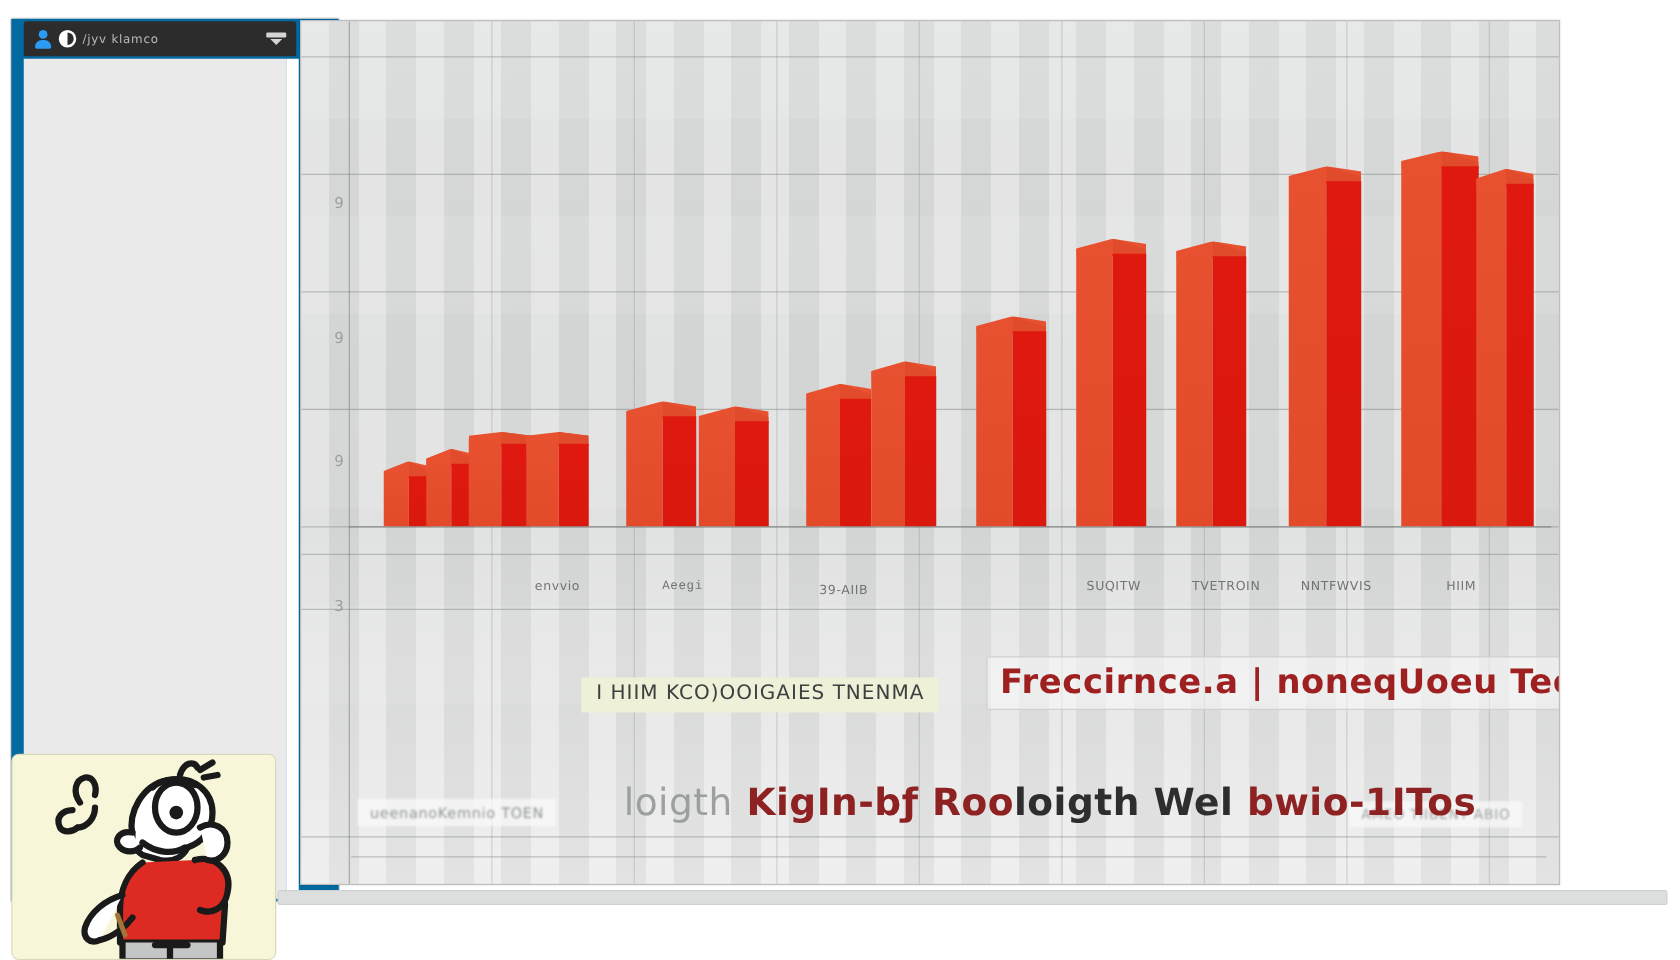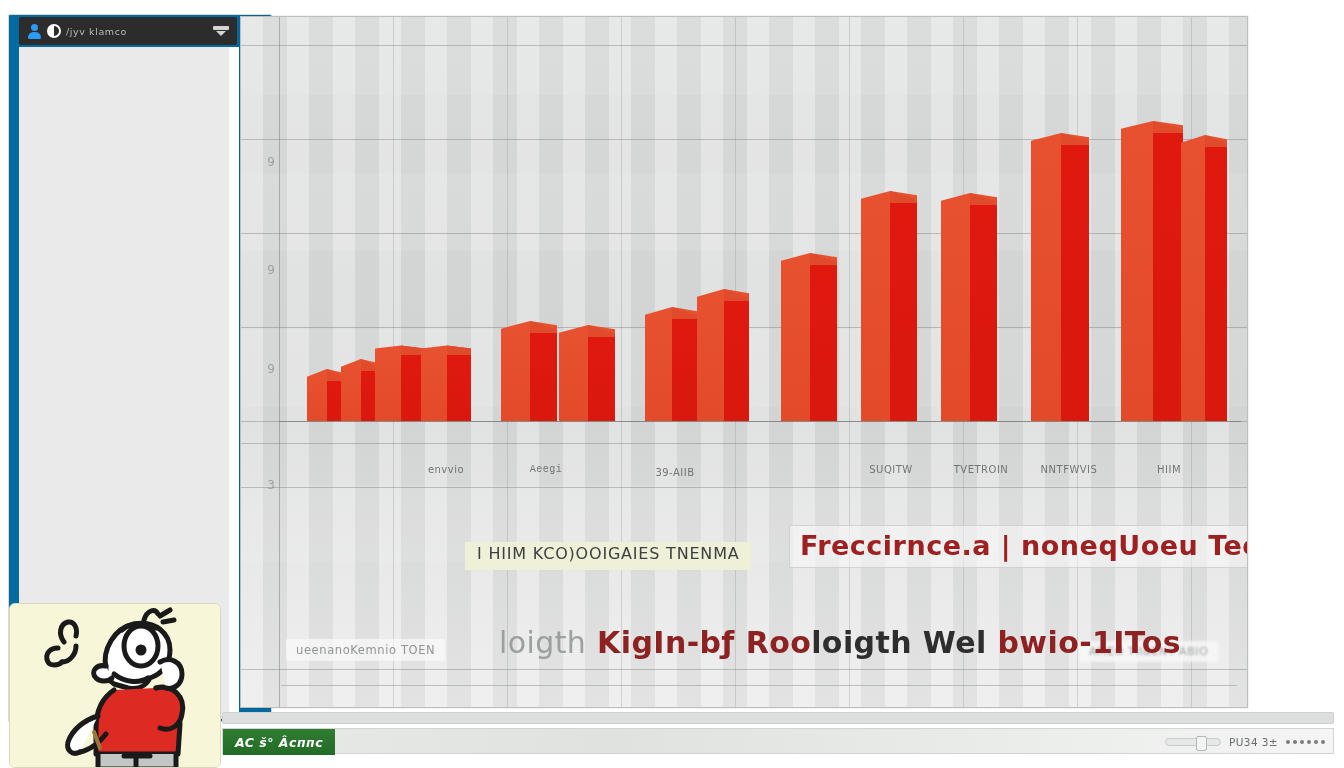"AC š° Âсппс" div.taskbar { html: <div> <div>AC š° Âсппс</div> <div> <div></div> <div>PU34 3±</div> <div> <span></span> <span></span> <span></span> <span></span> <span></span> <span></span> </div> </div> </div> -> none }
